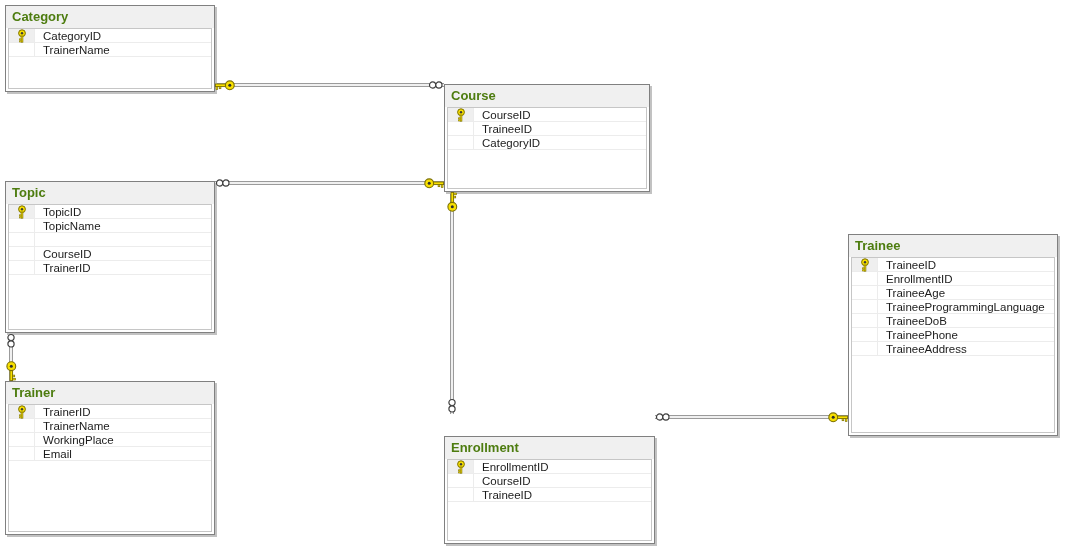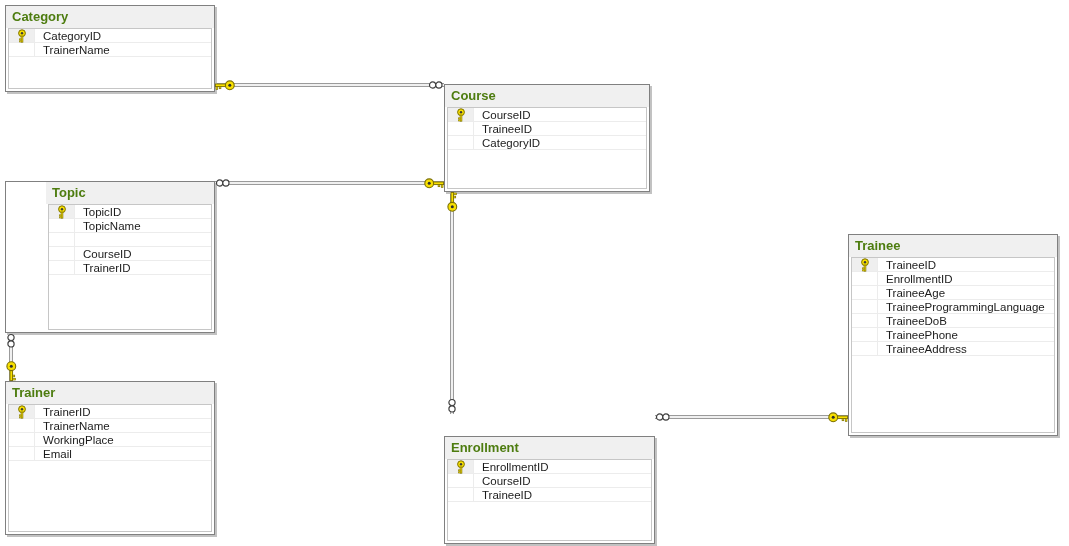"Topic" div.tbl { padding-left: 40px -> none }
